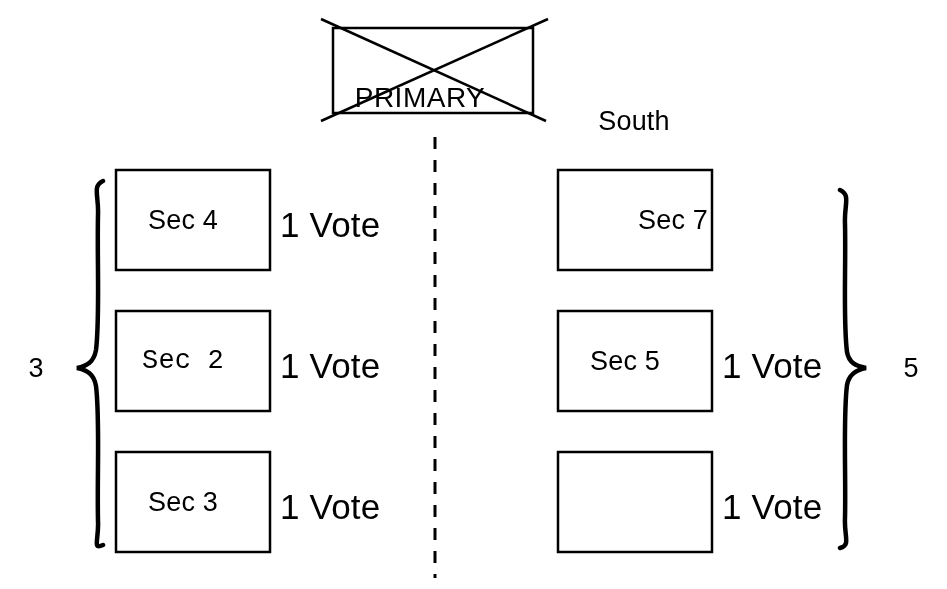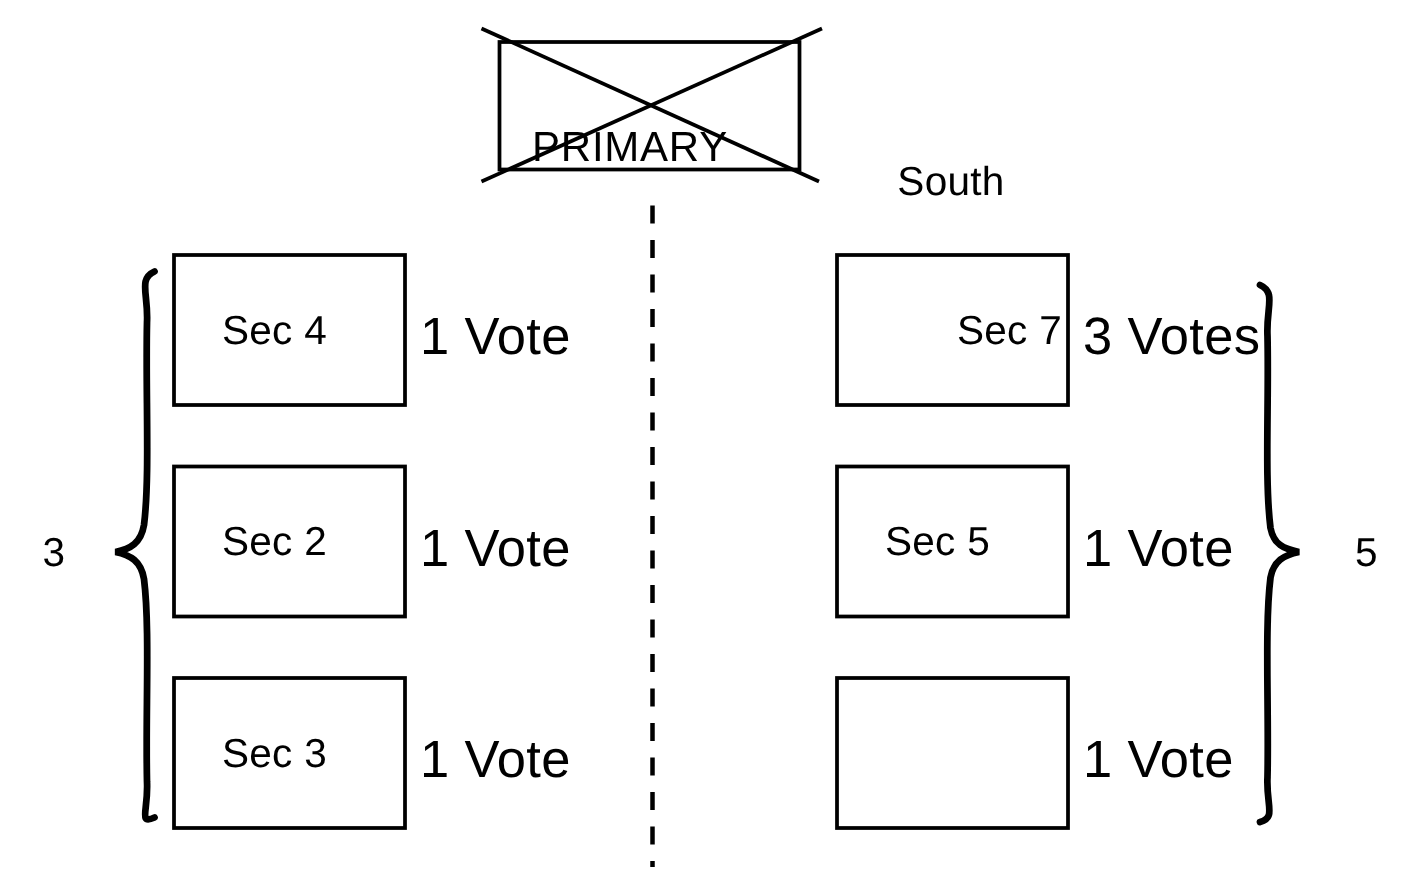"3 Votes" div.txt { html: <div>3 Votes</div> -> none }
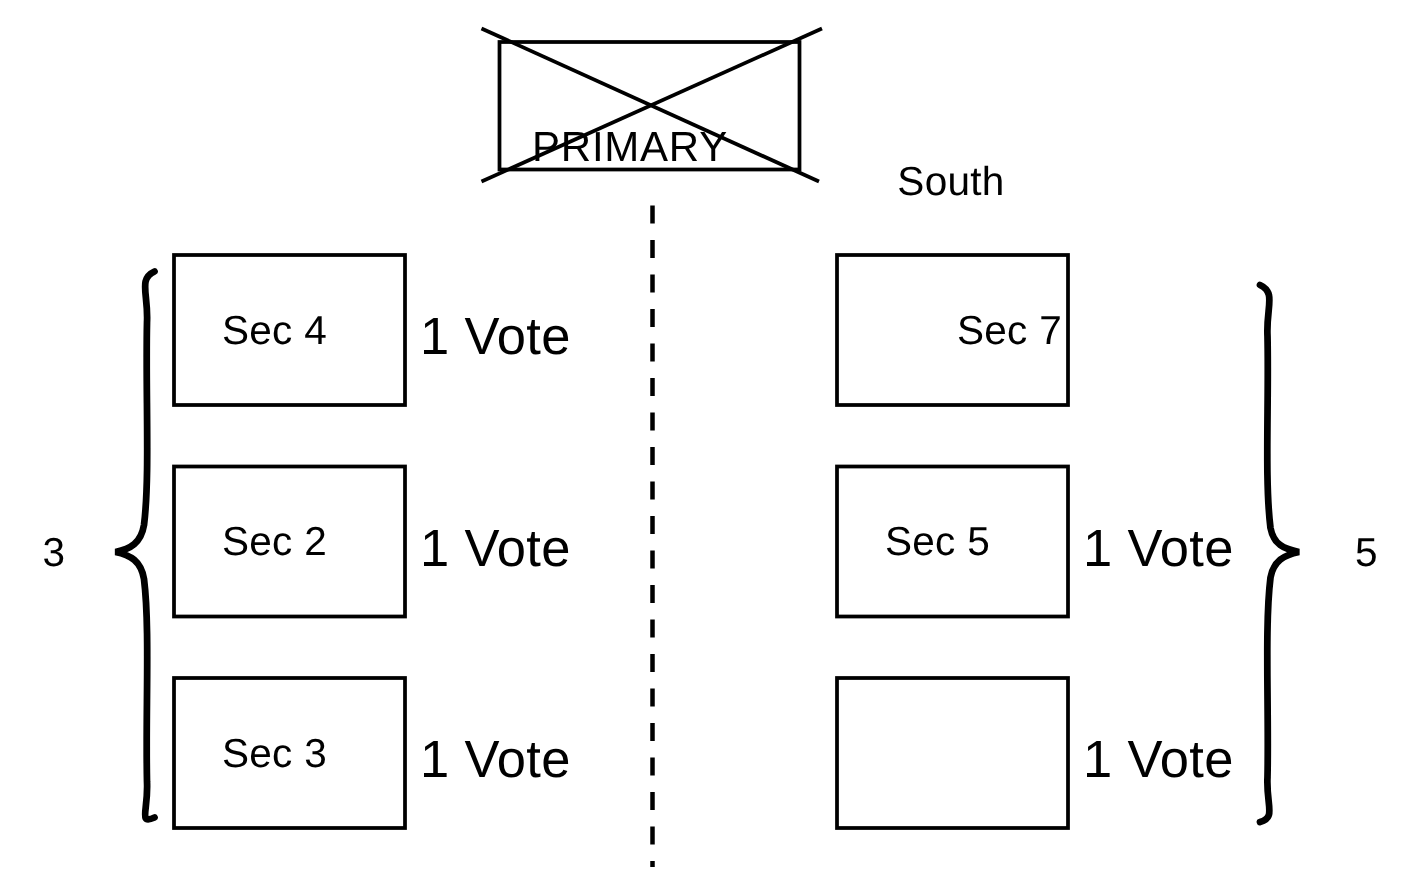"Sec 2" div.txt { font-family: none -> Liberation Mono, monospace }
